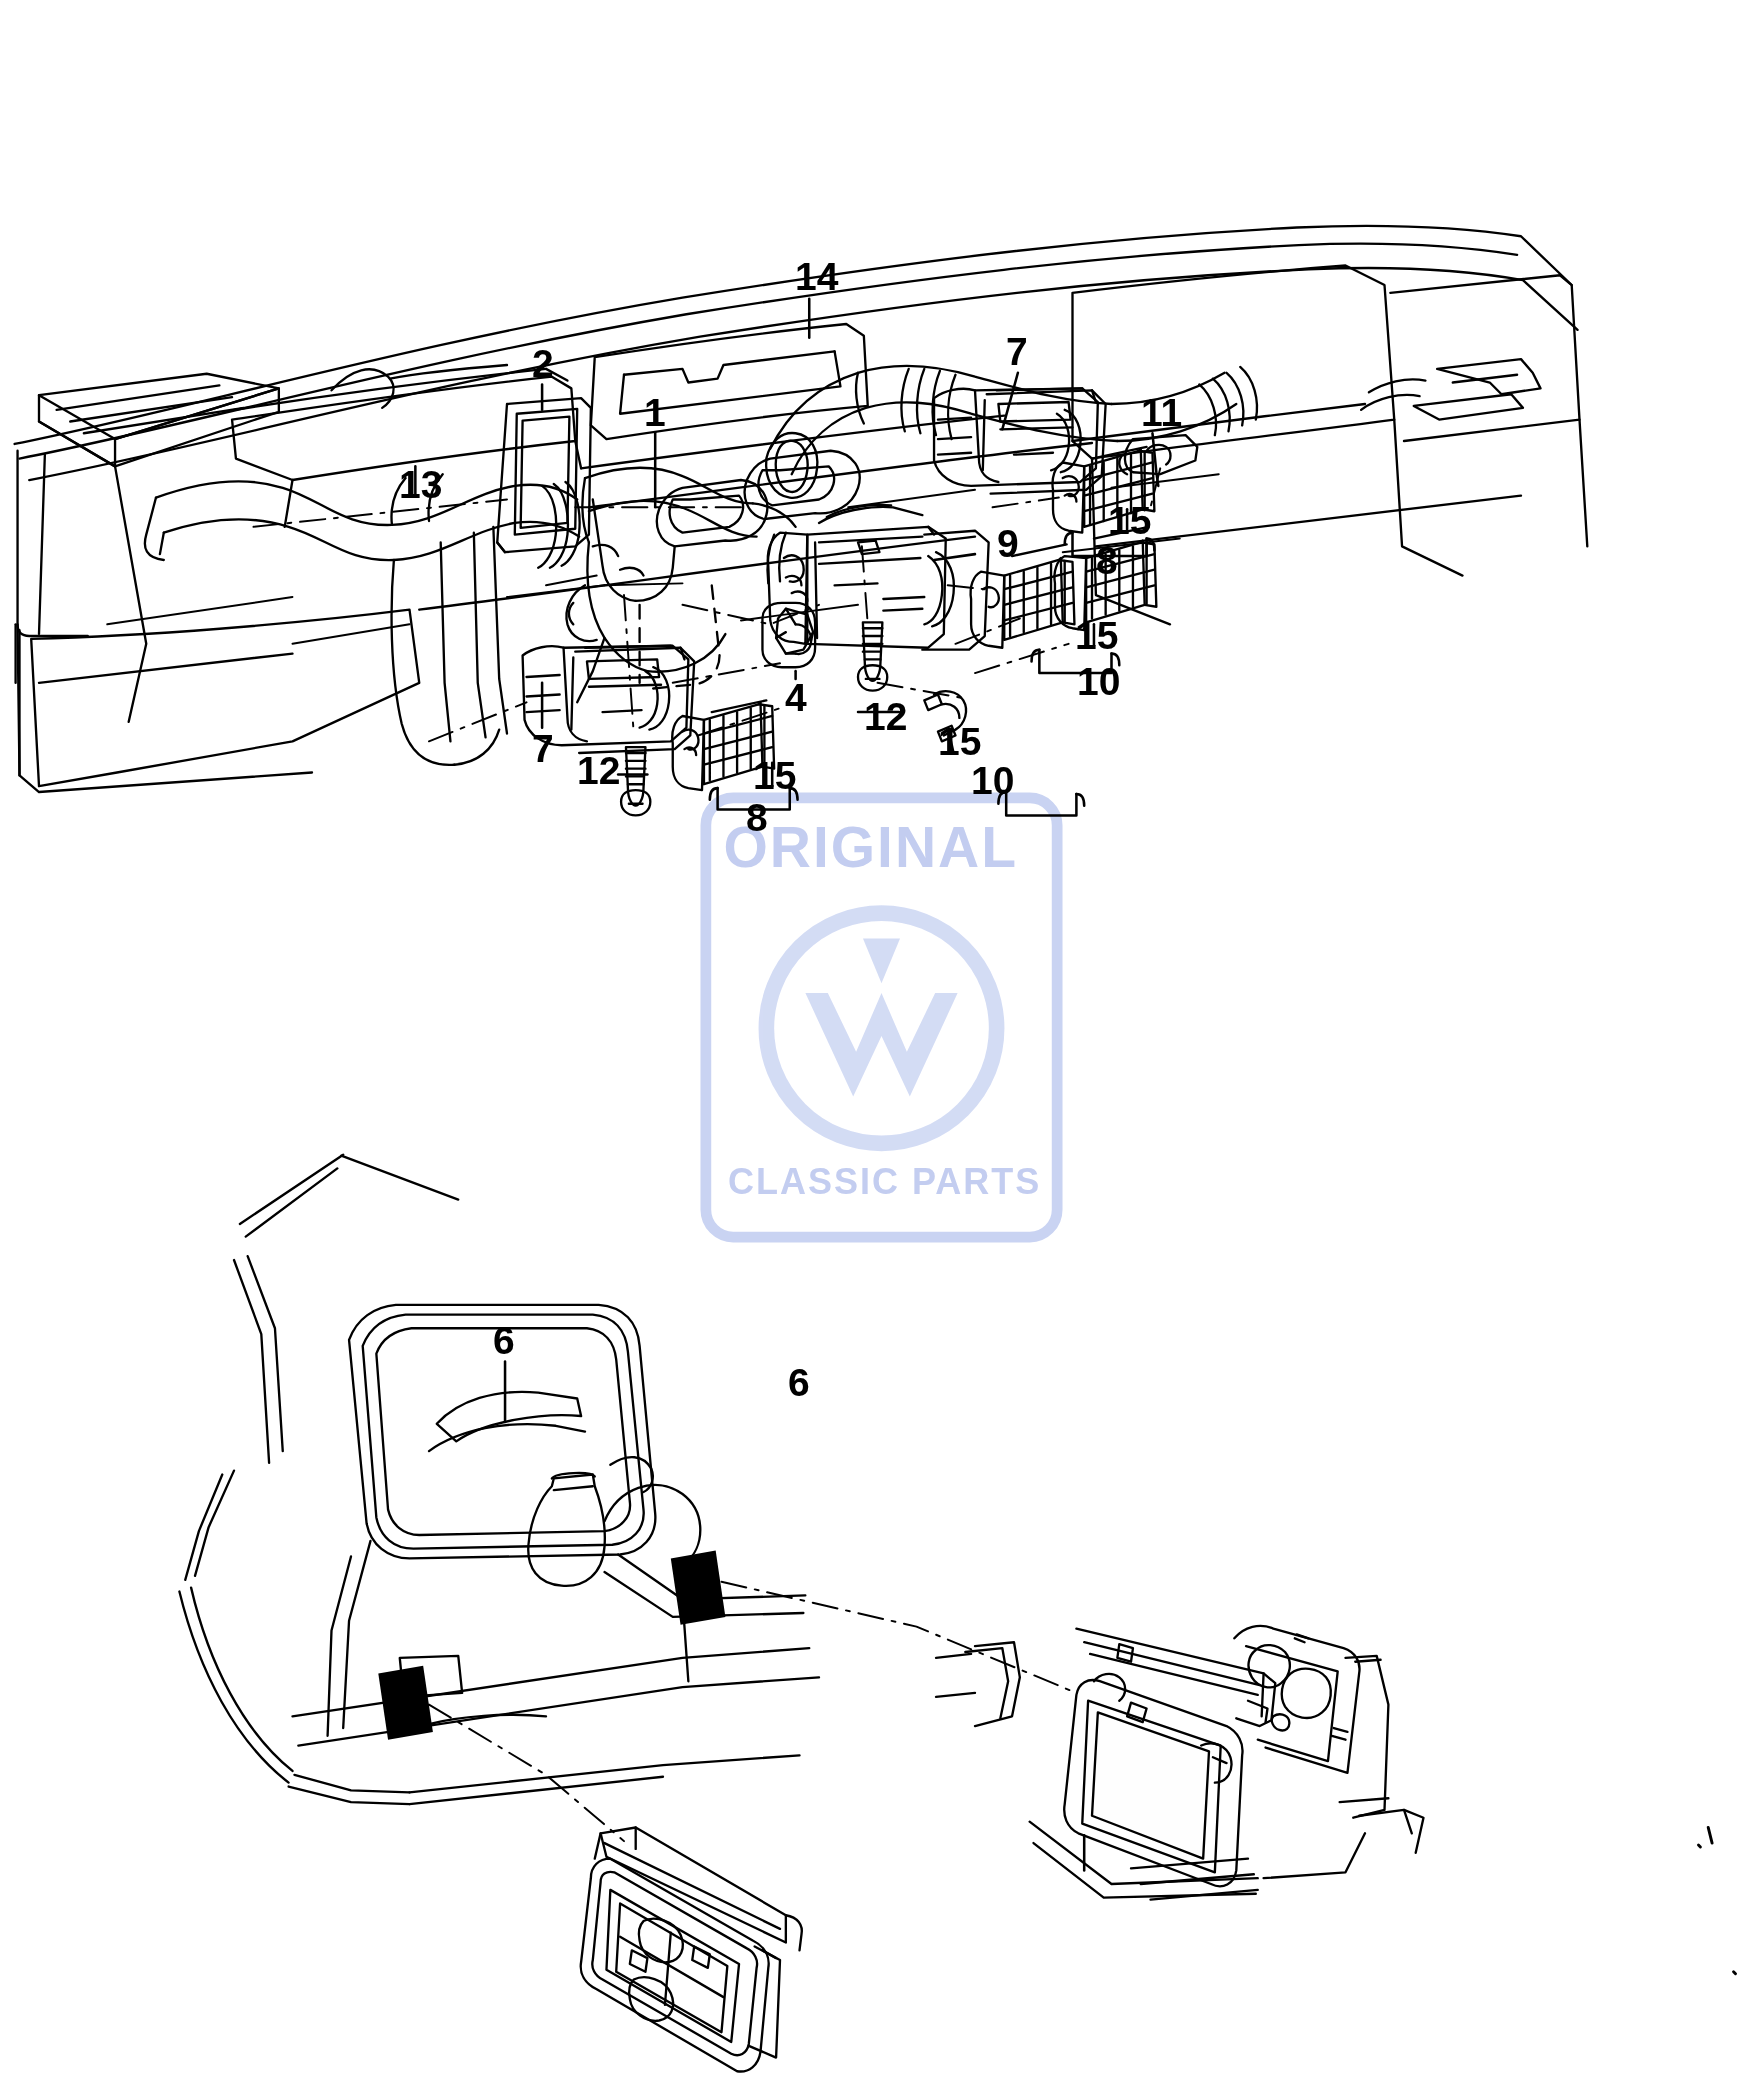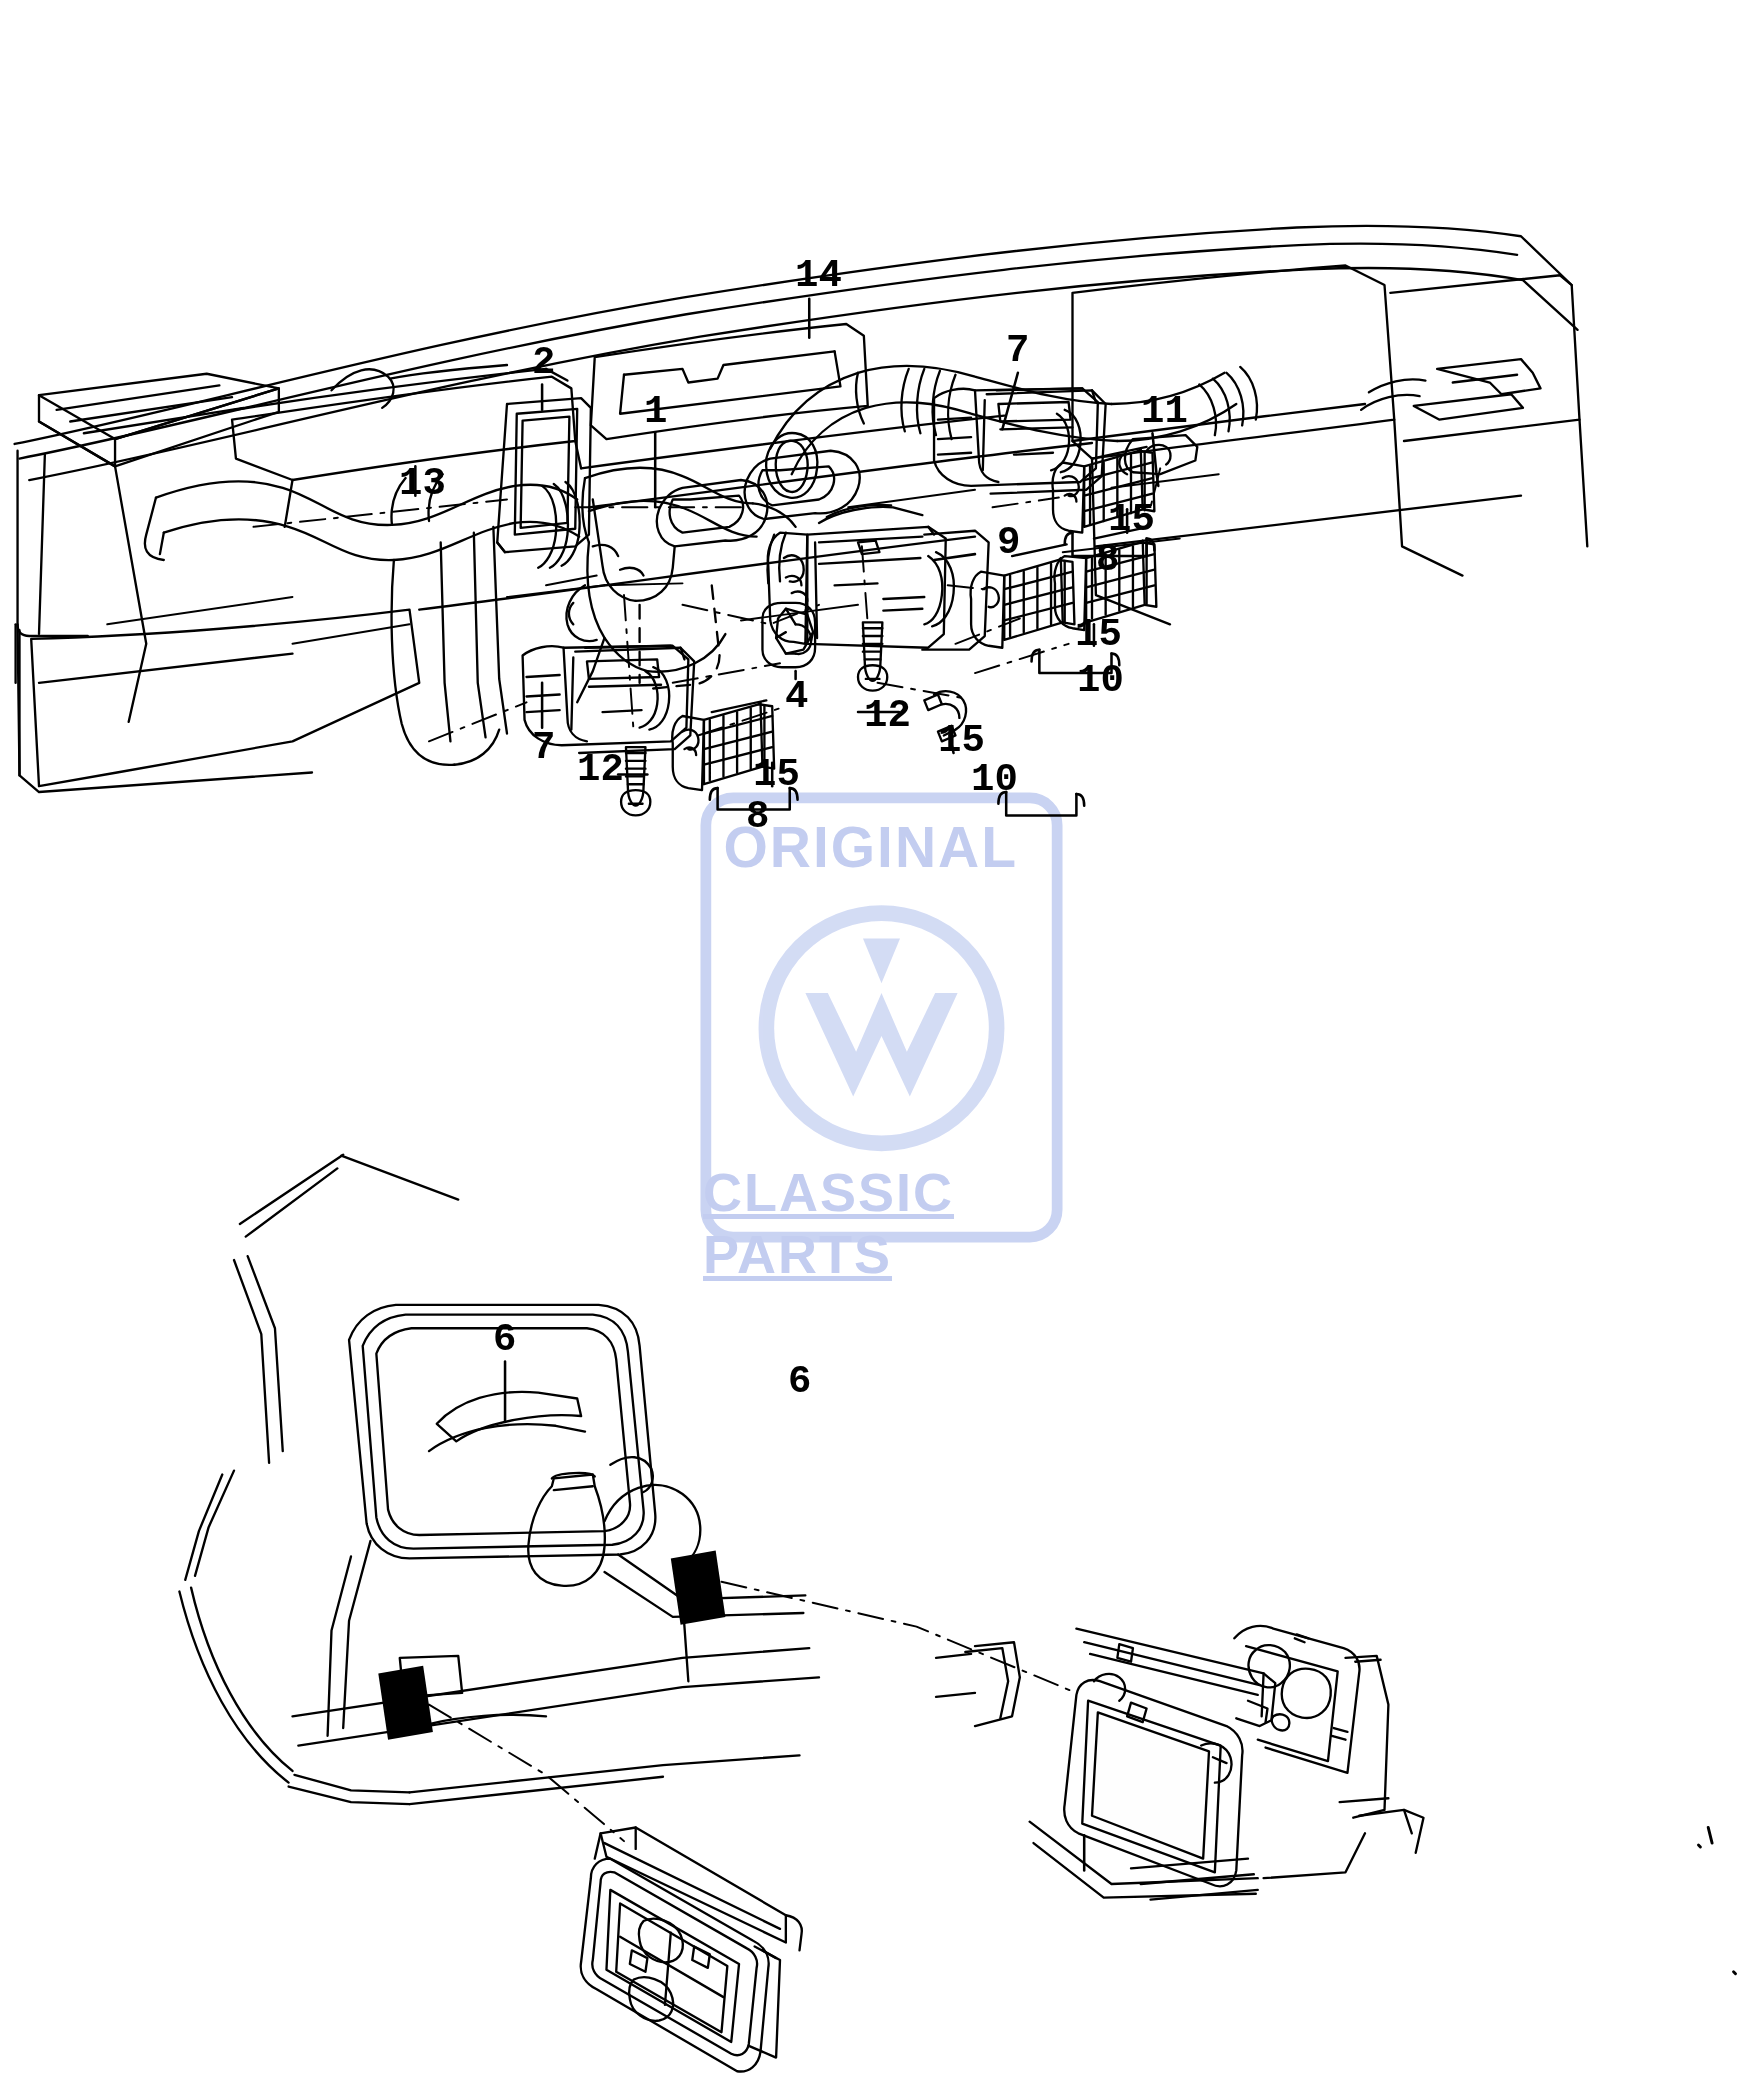"14" .lbl { font-family: Liberation Mono, monospace -> Liberation Sans, sans-serif }
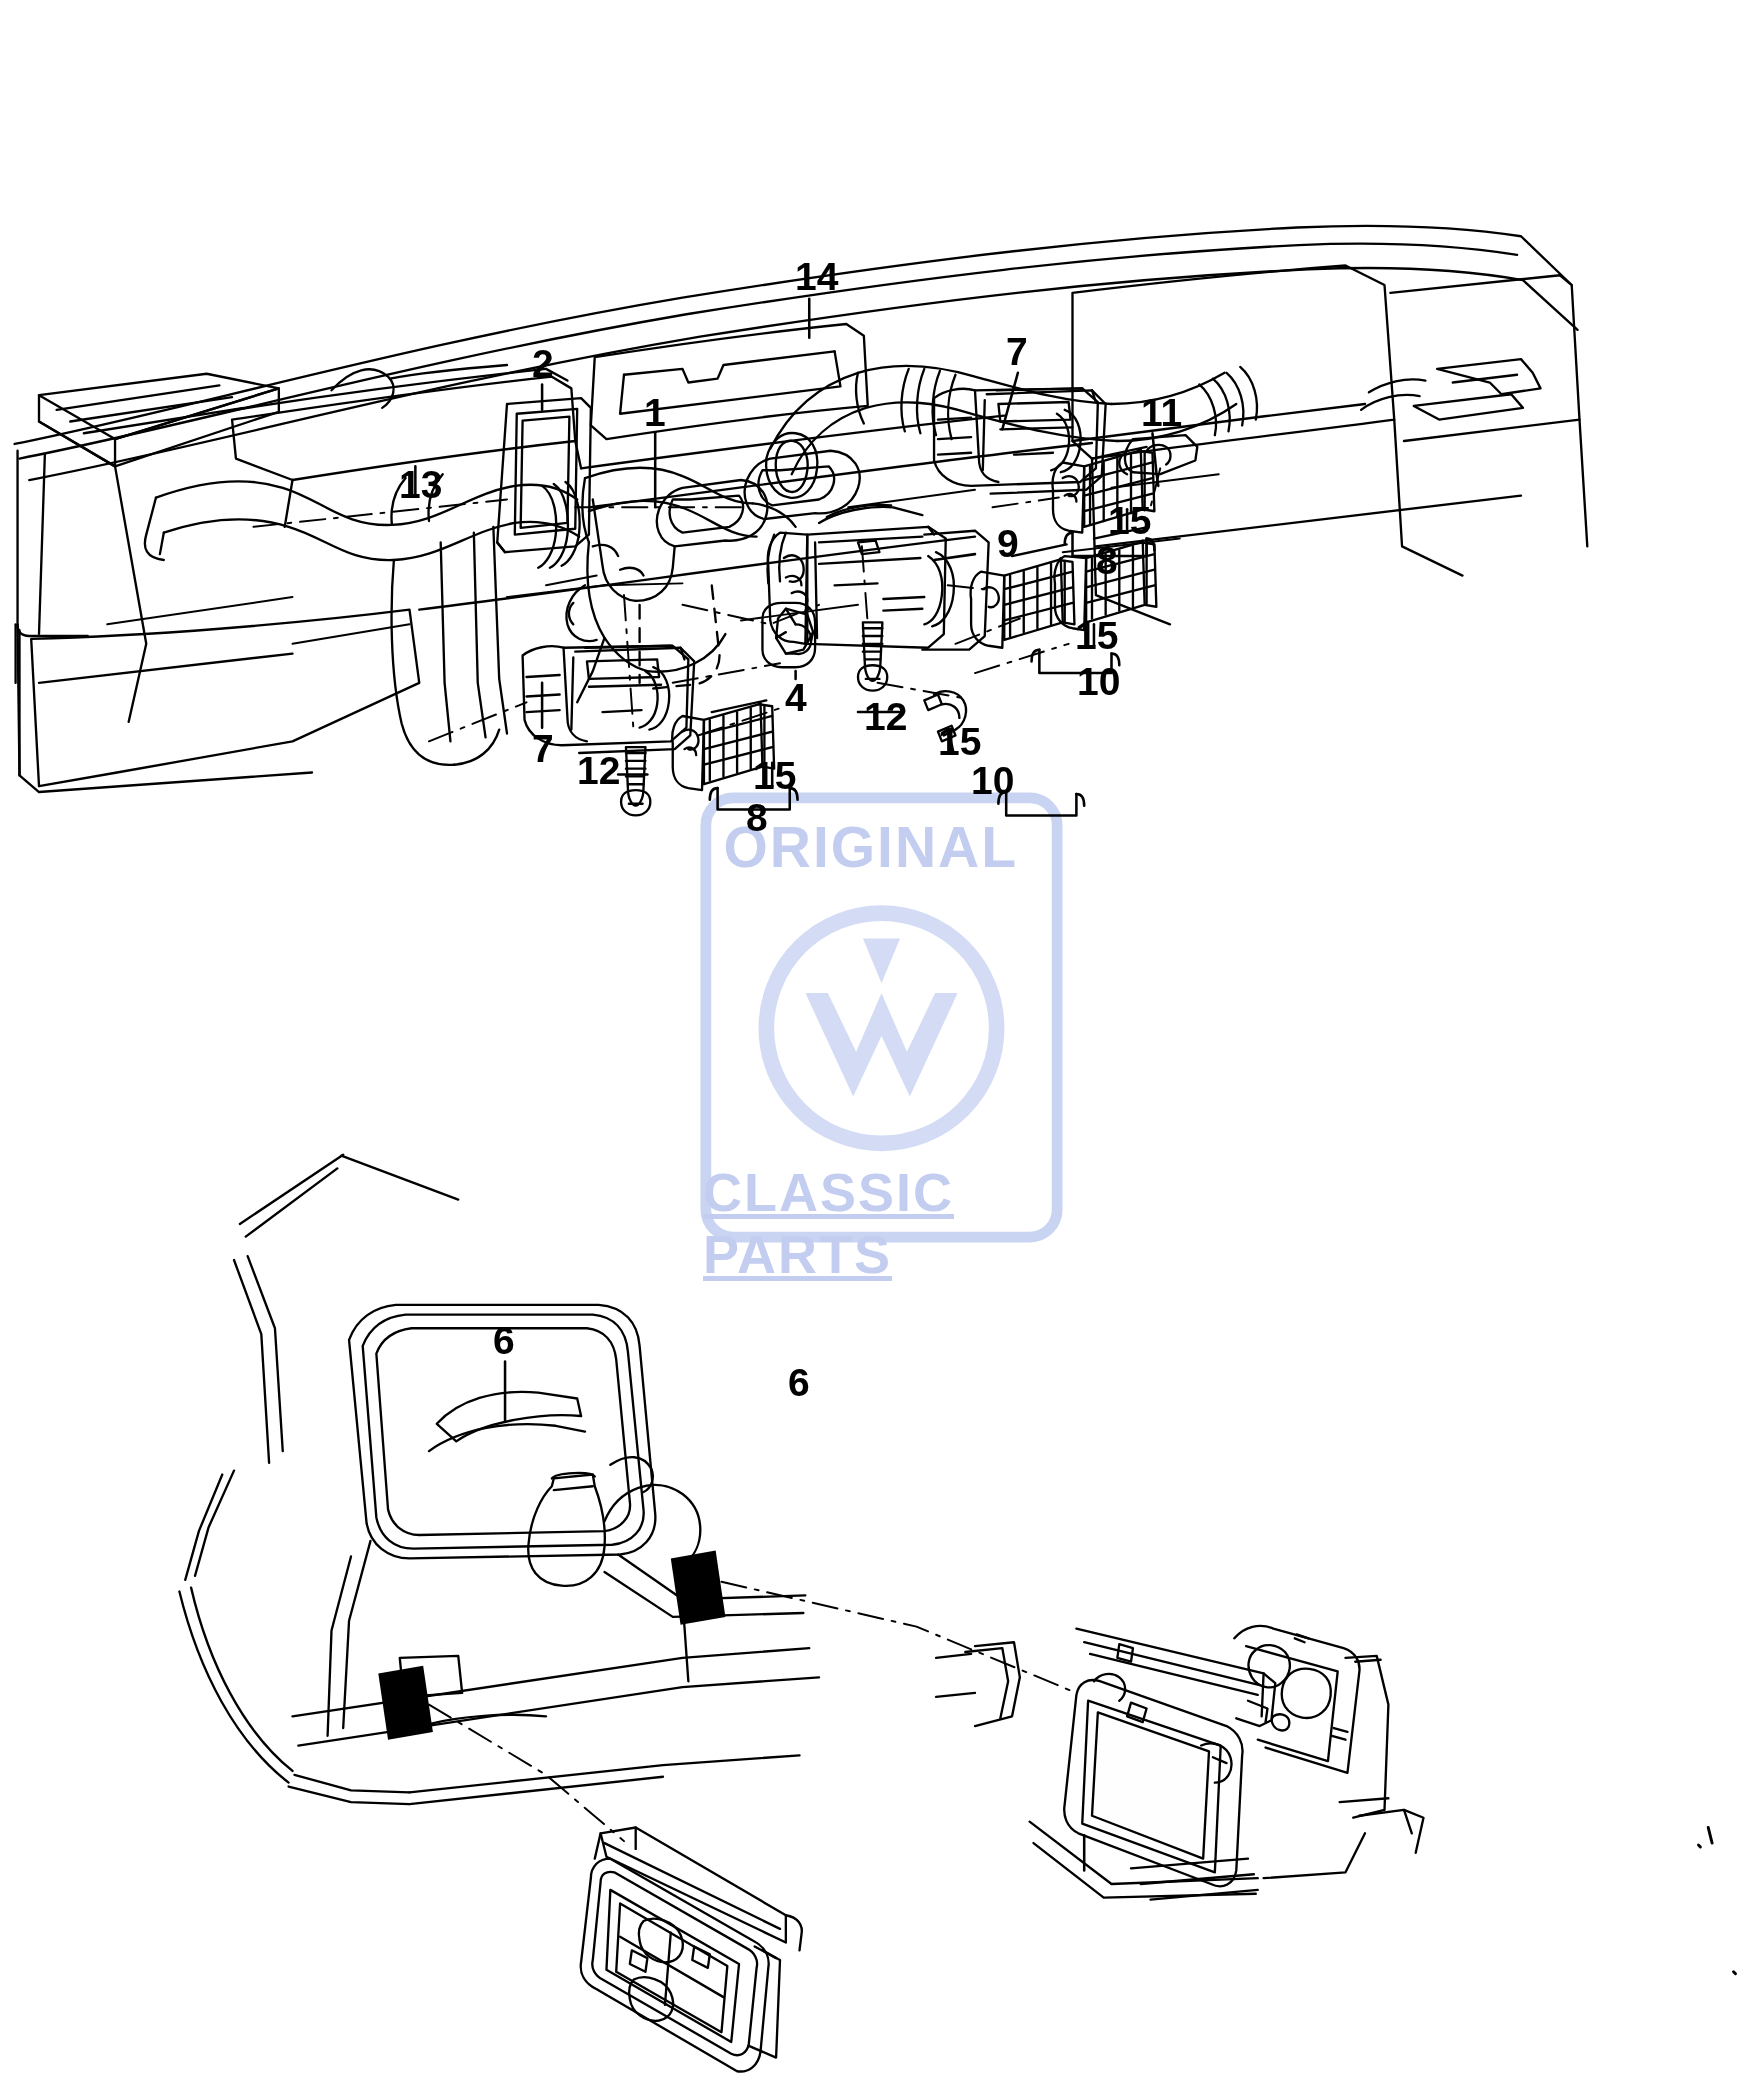"CLASSIC PARTS" div.wm-text { font-size: 54px -> 36px; left: 3px -> 28px; text-decoration: underline -> none }
